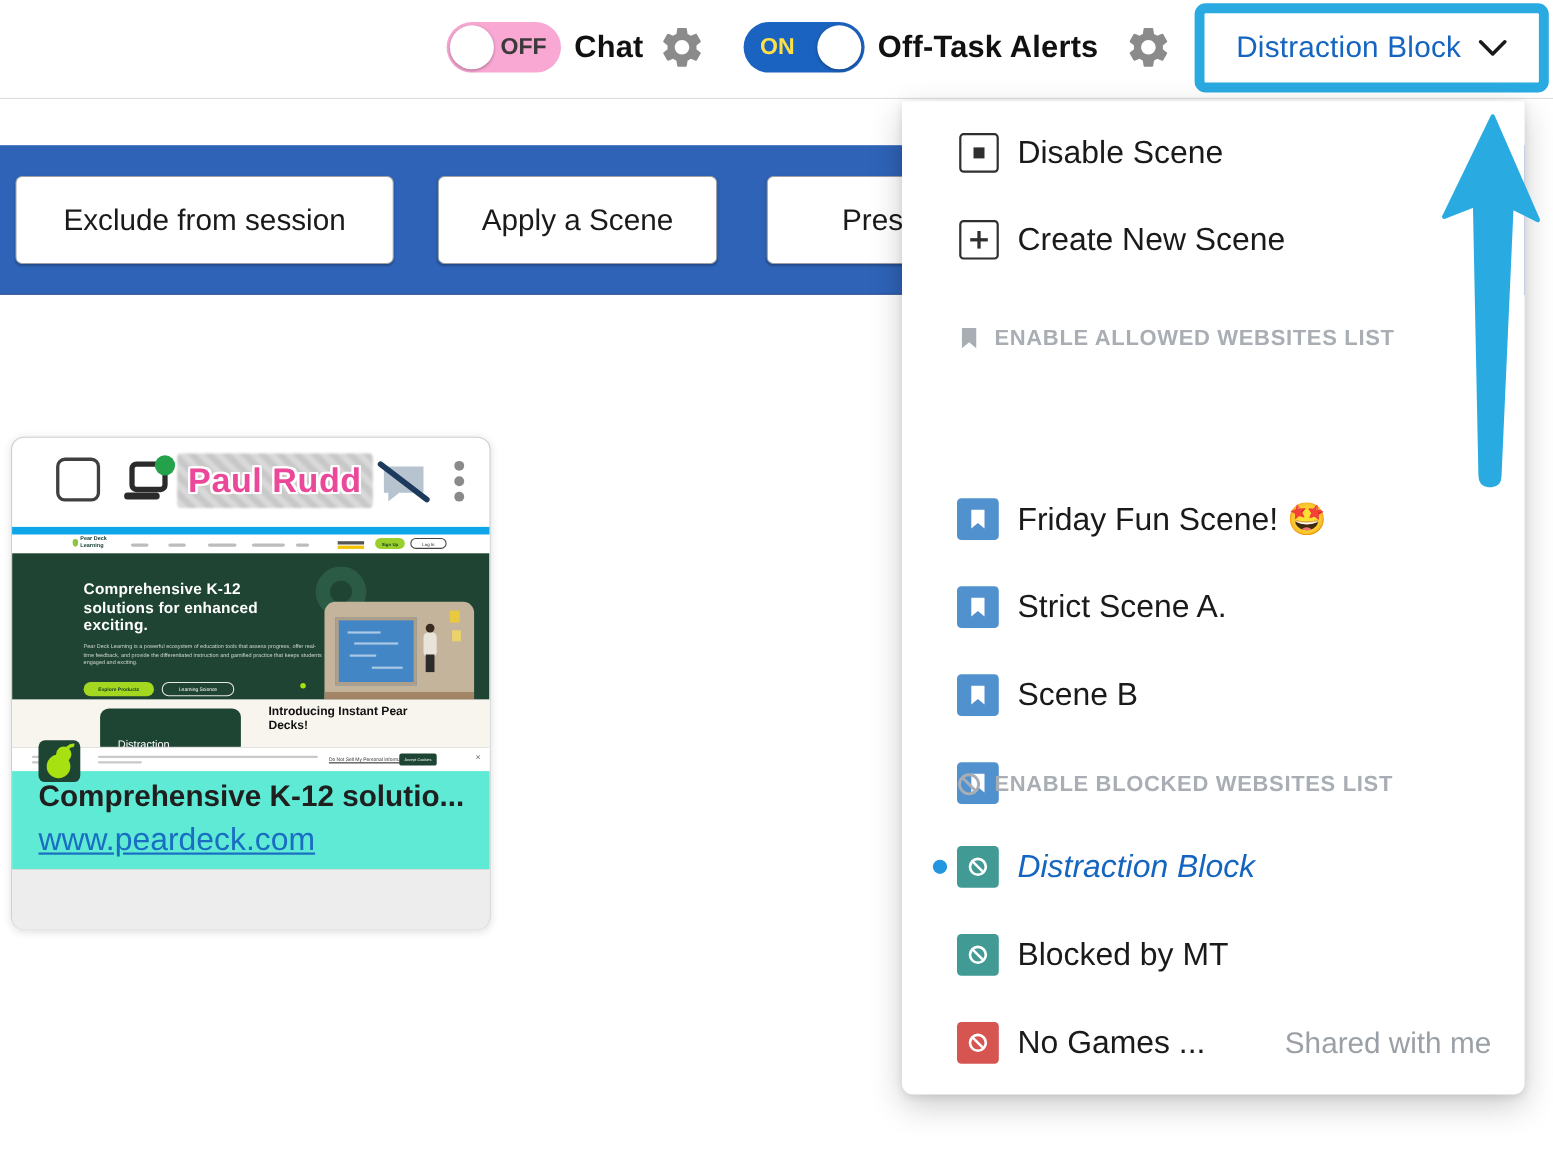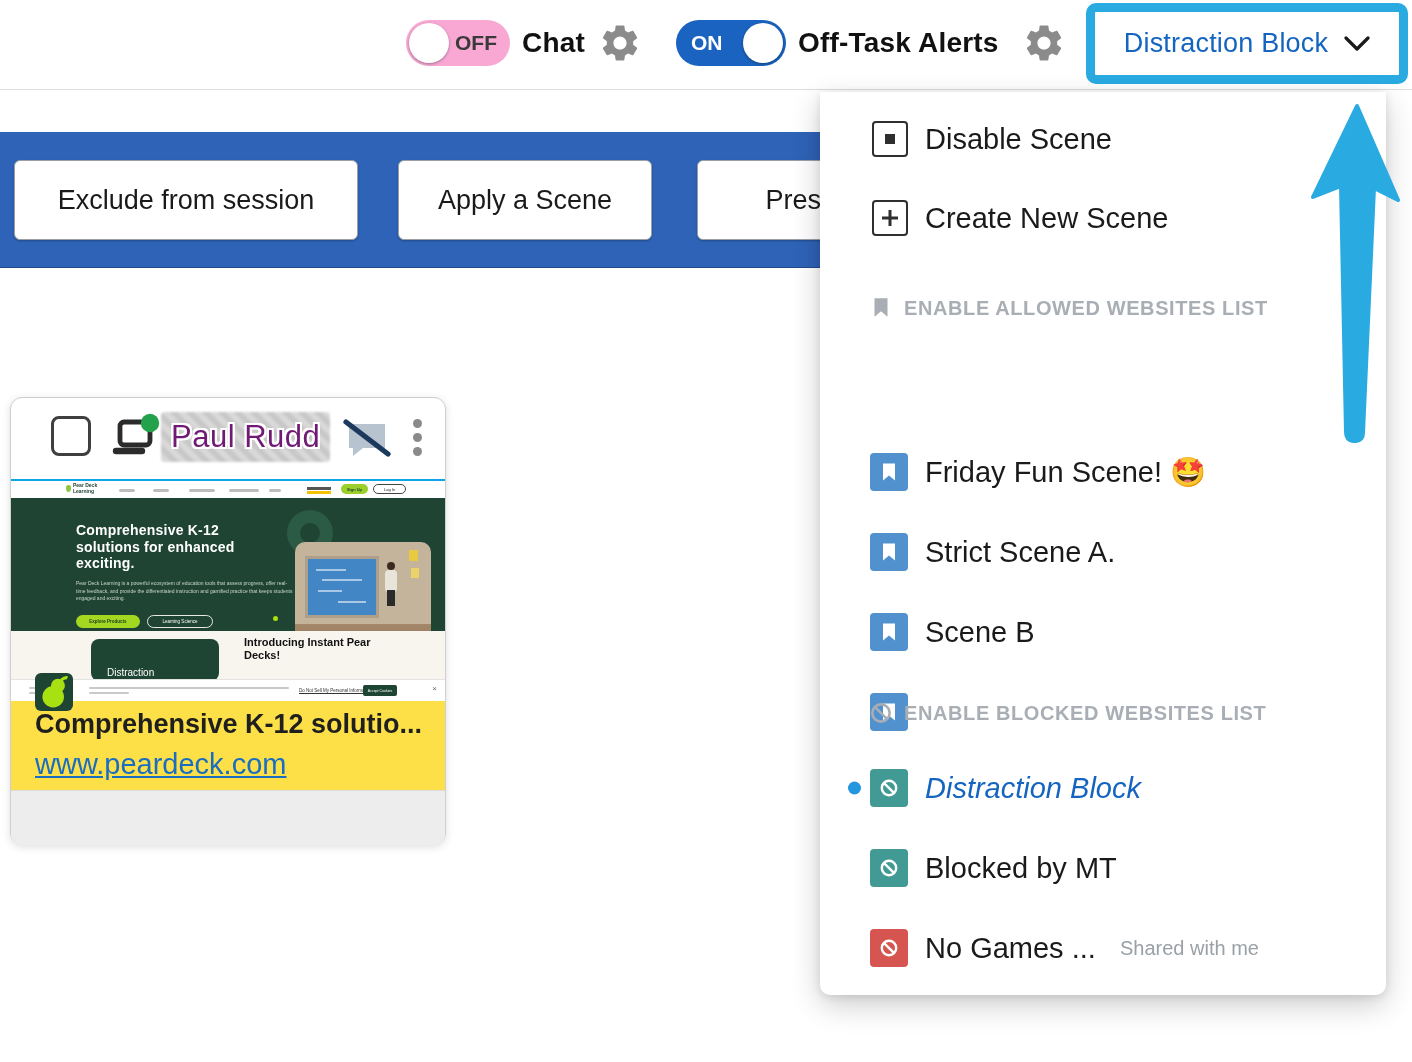"ON" .toggle.on .tstate { color: #ffffff -> #fde047 }
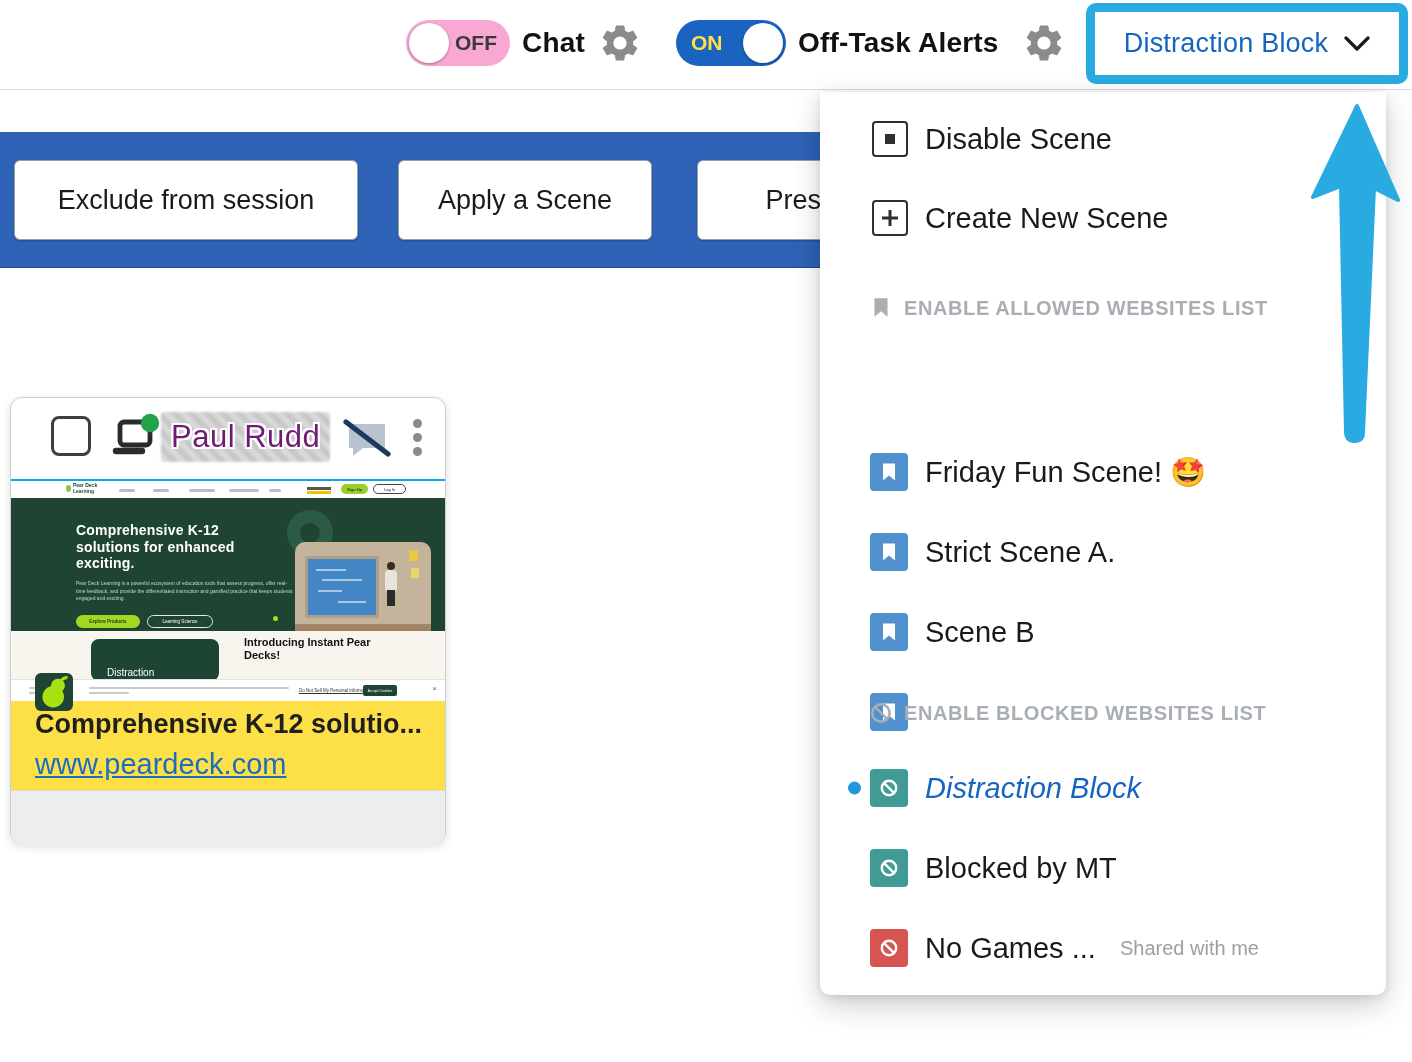"Paul Rudd" .sname { color: #701a75 -> #ec4899; font-weight: normal -> bold }
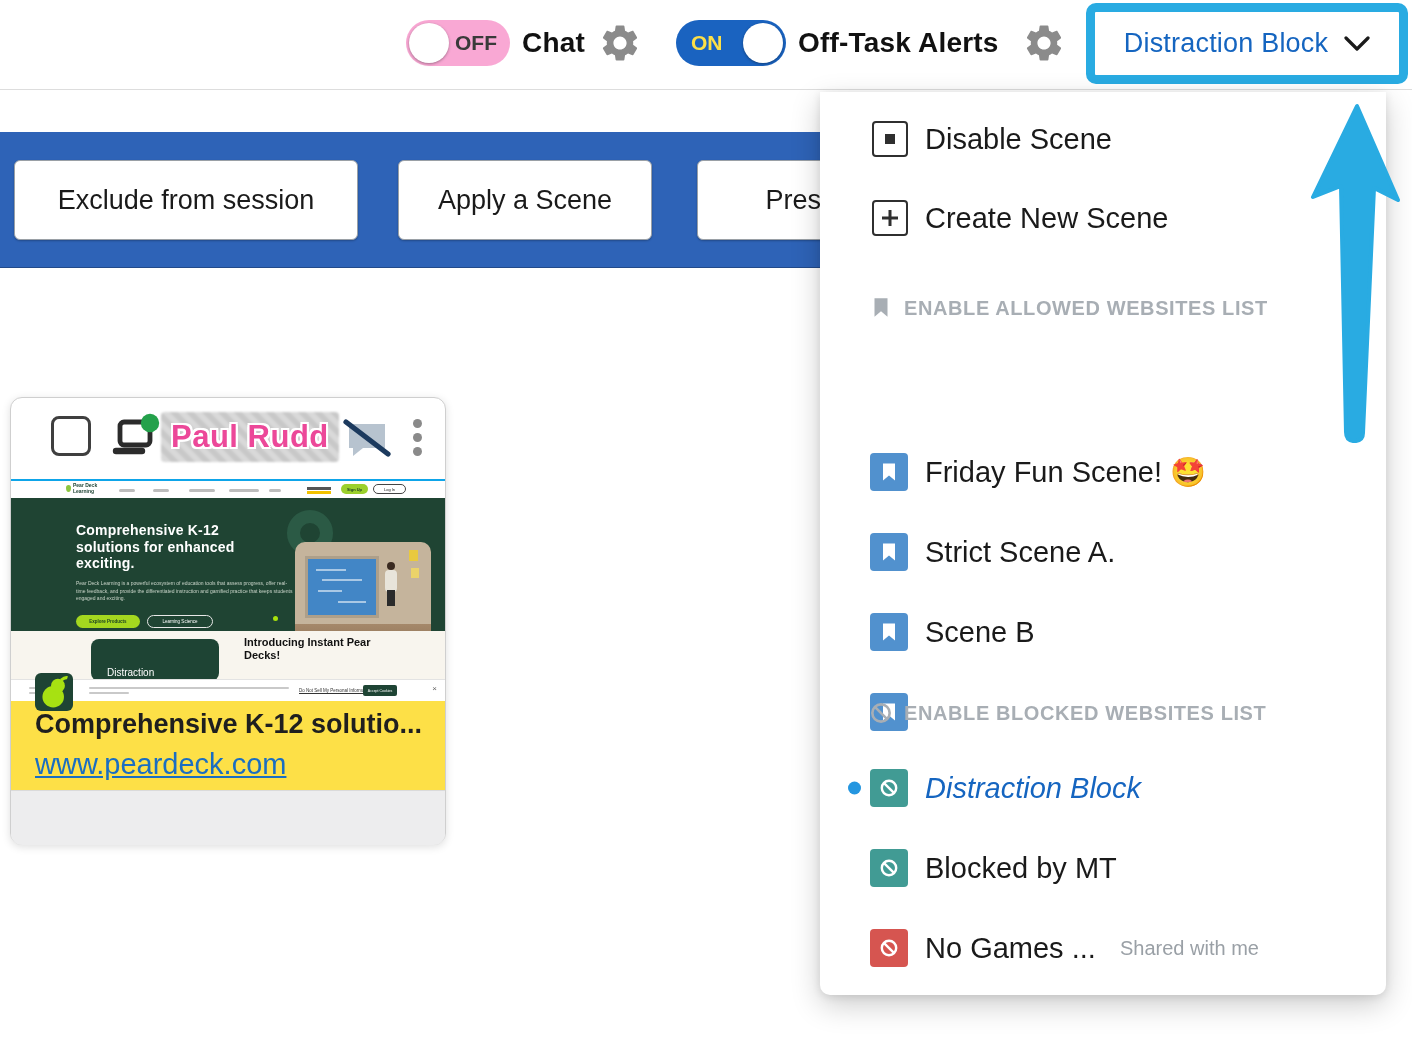"Comprehensive K-12" .shot { border-top: 2px solid #0ea5e9 -> 7px solid #0ea5e9 }
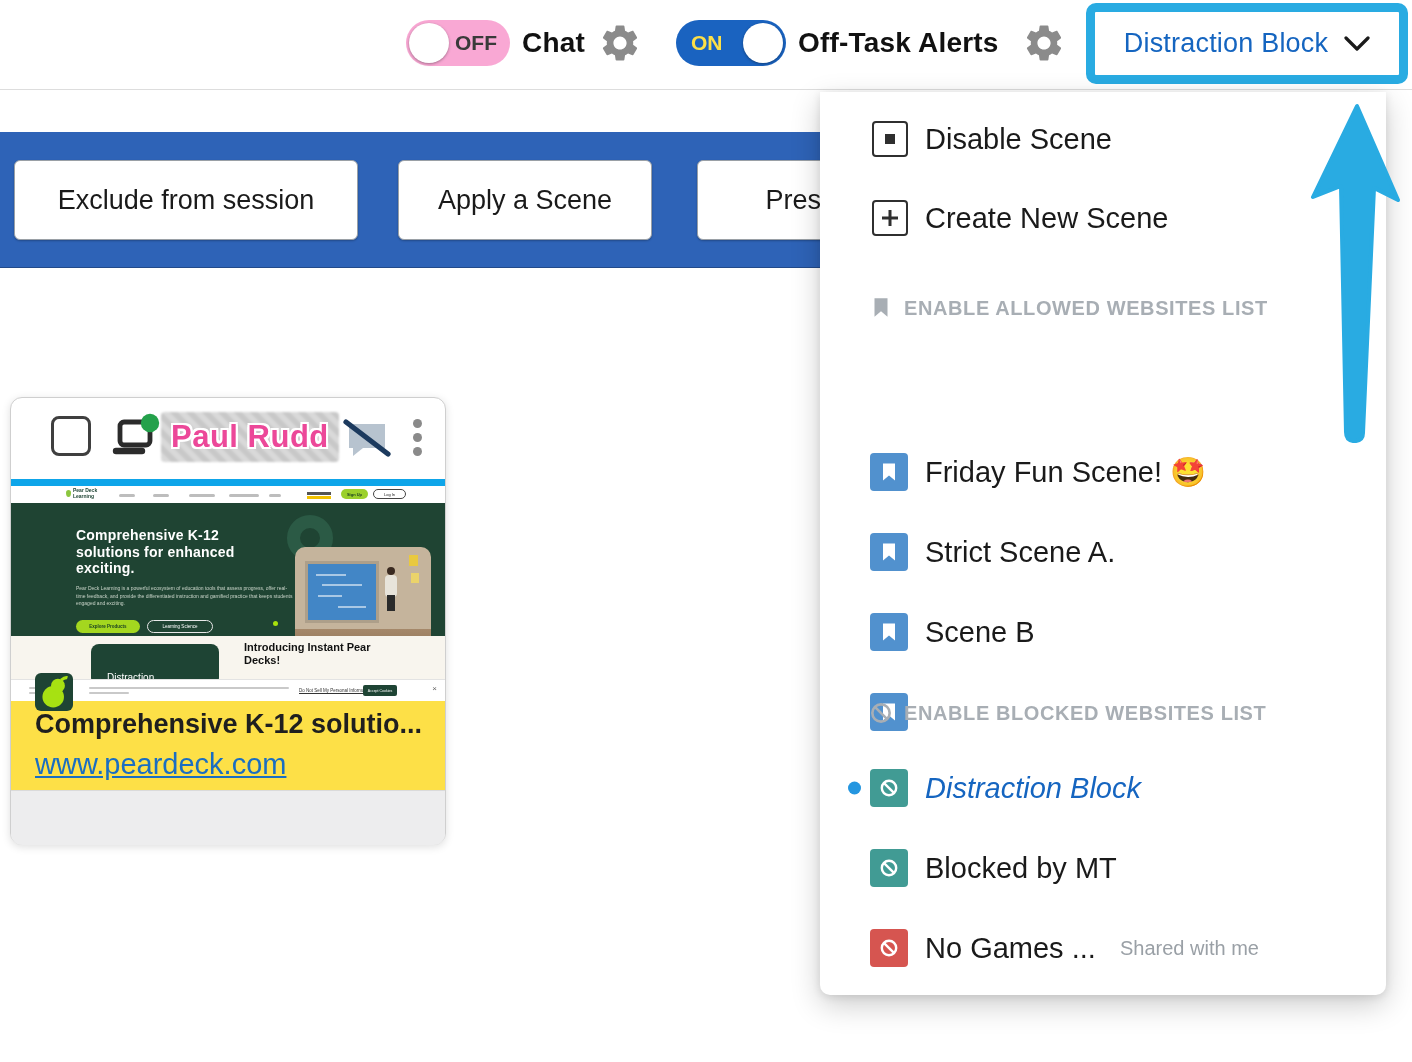"Comprehensive K-12 solutio..." .card-foot { background: #fde047 -> #5eead4 }
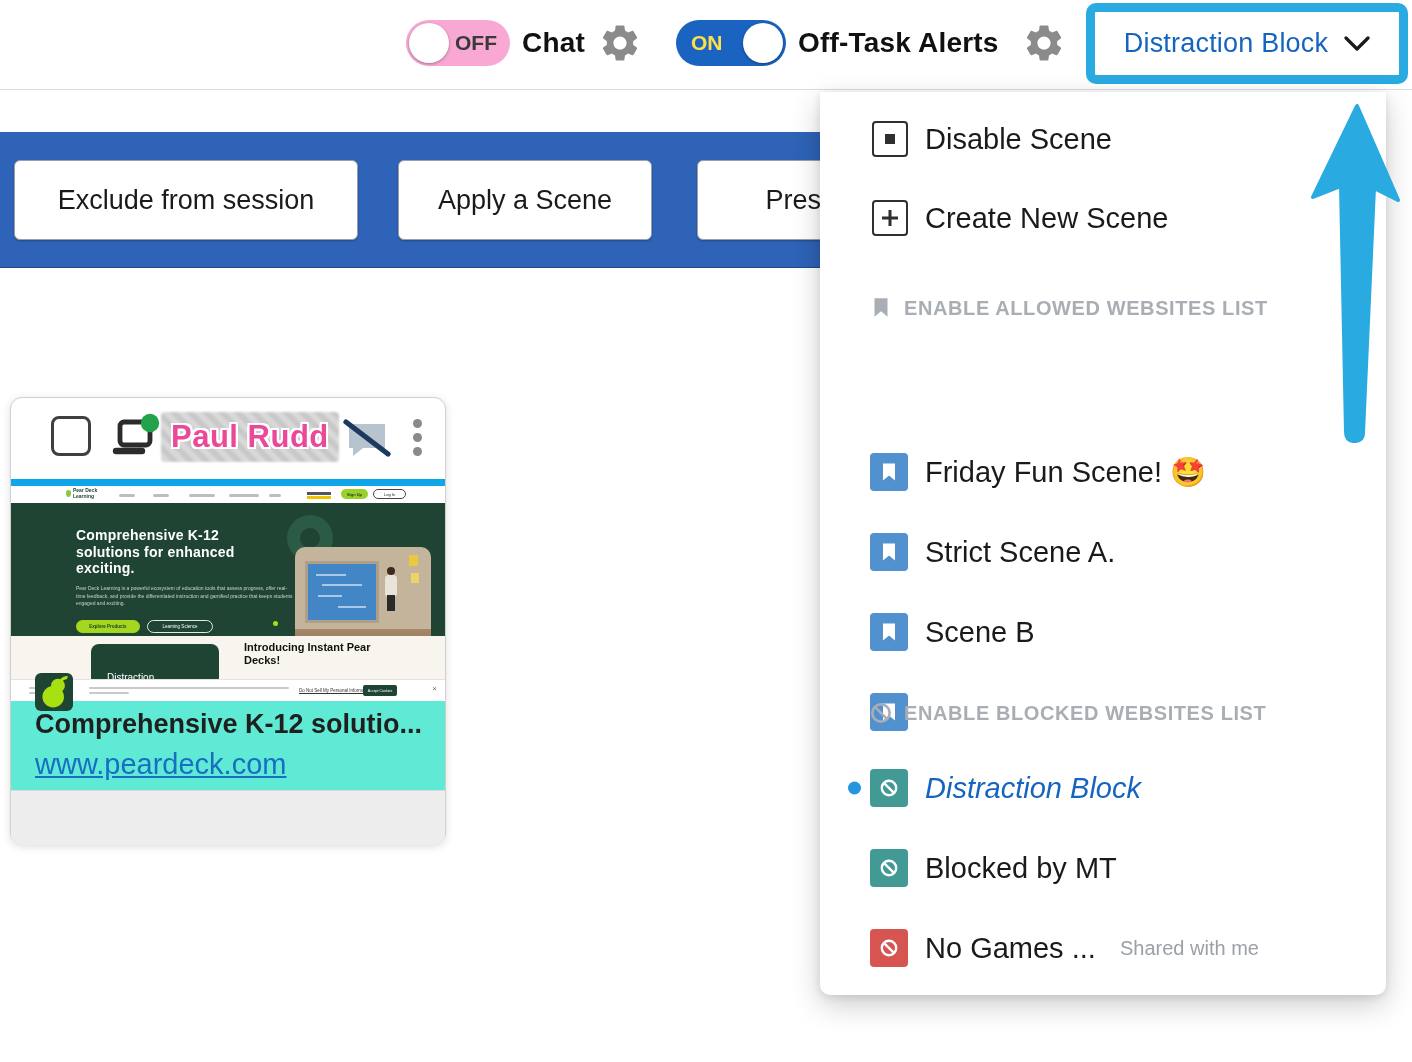"Shared with me" .mi .mi-note { font-size: 20px -> 27px; margin-left: none -> 48px }
